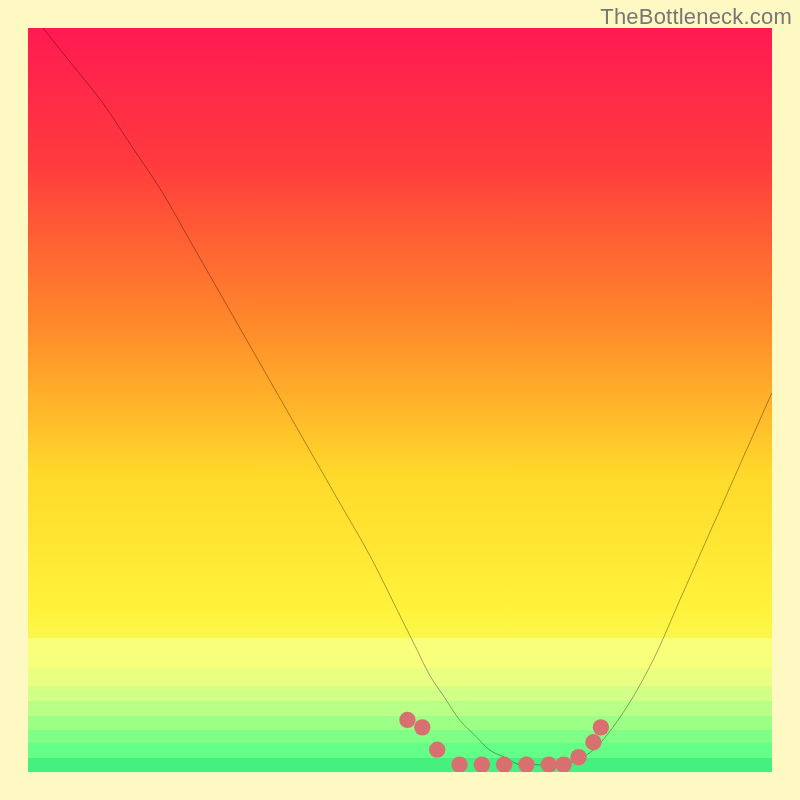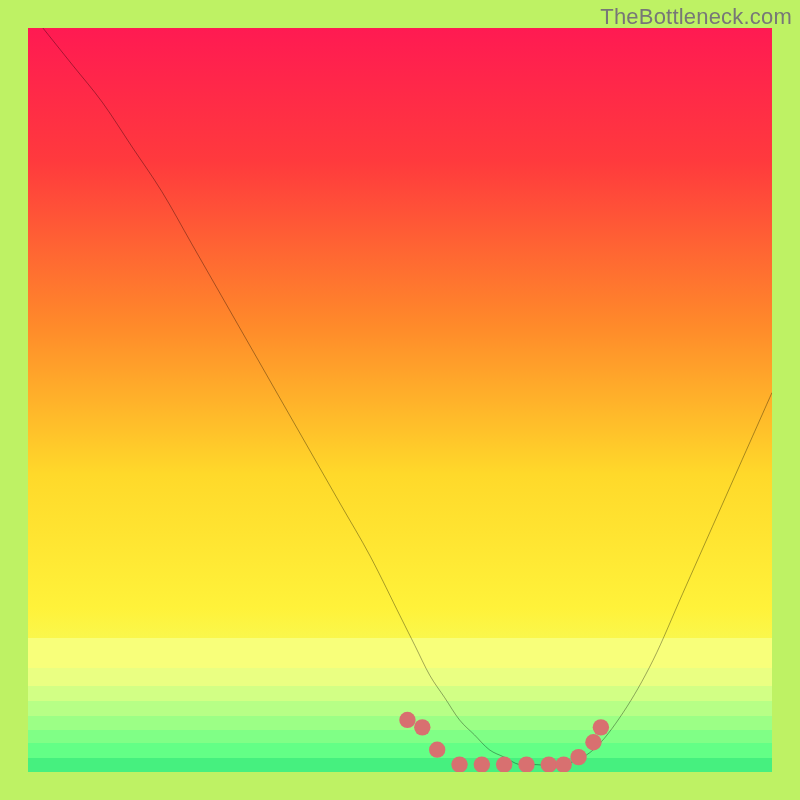"TheBottleneck.com" .frame { background: #bef264 -> #fef9c3 }
